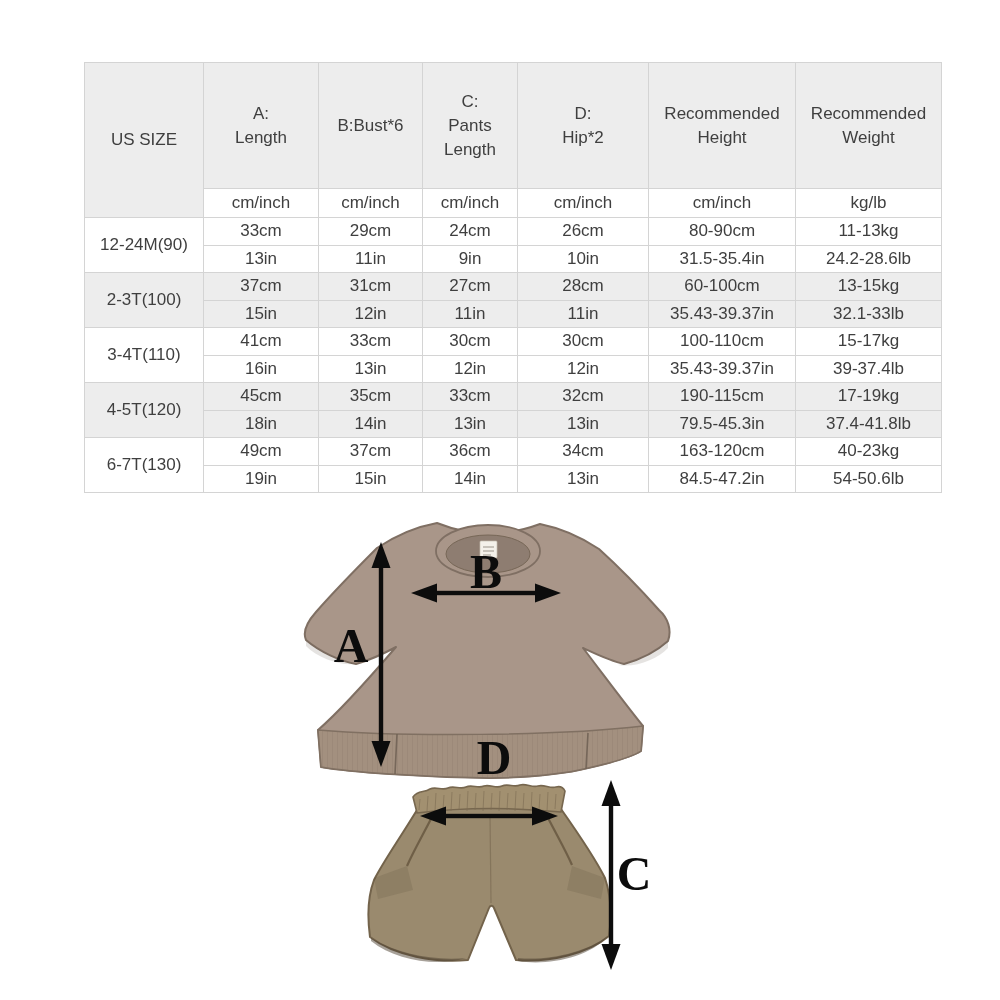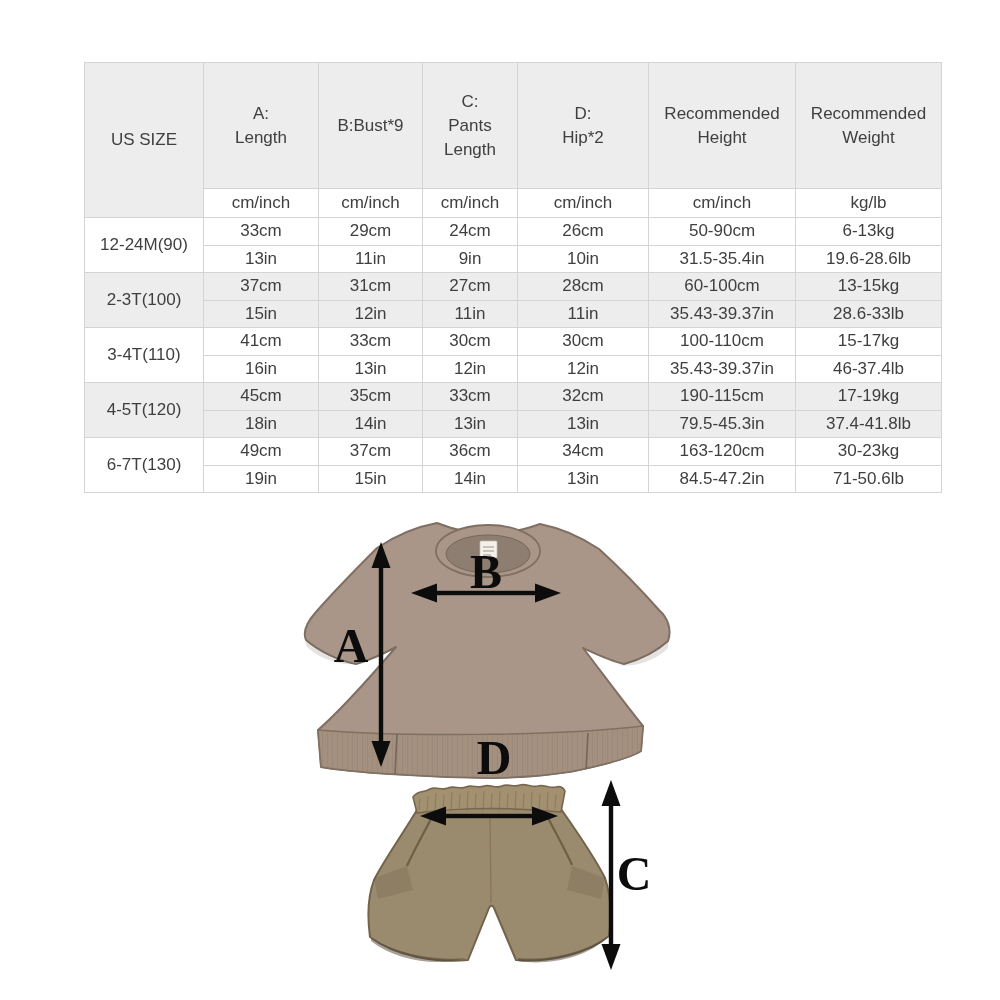"B:Bust*9" th { text: 9 -> 6 }
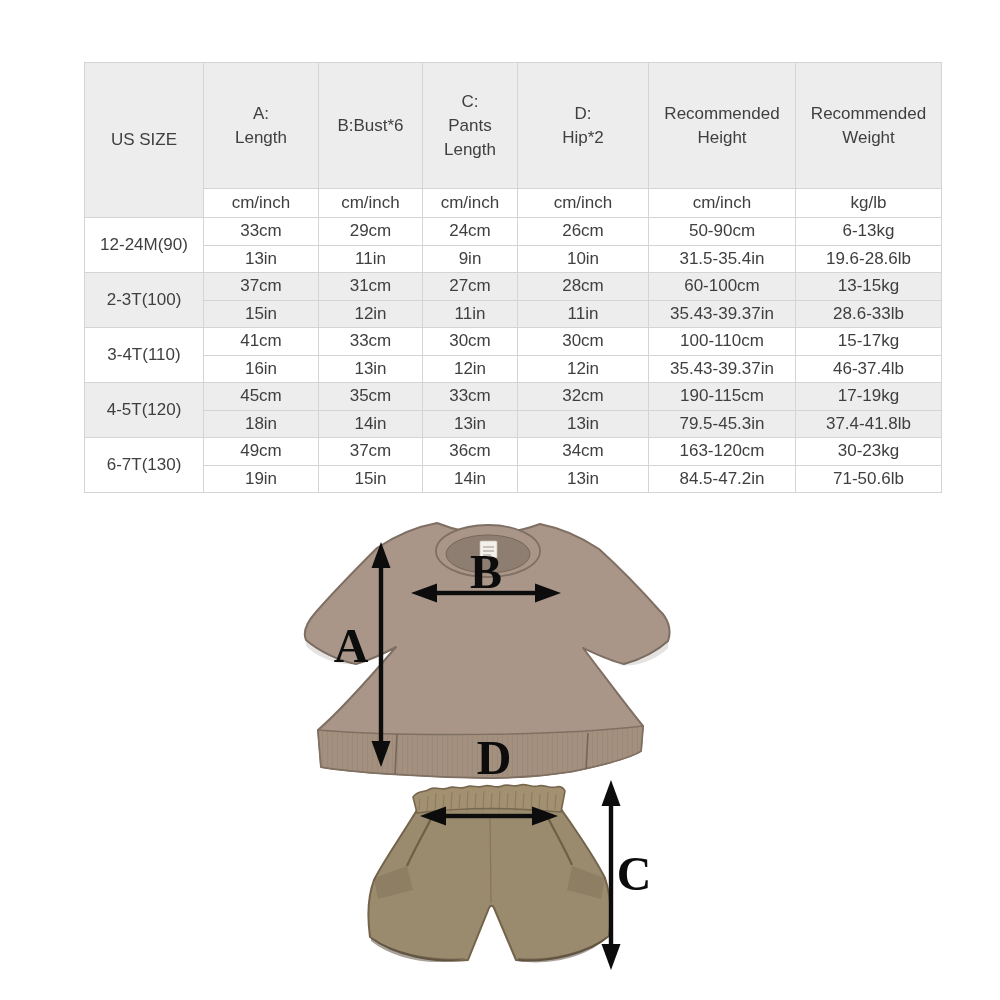"50-90cm" td { text: 50-90cm -> 80-90cm }
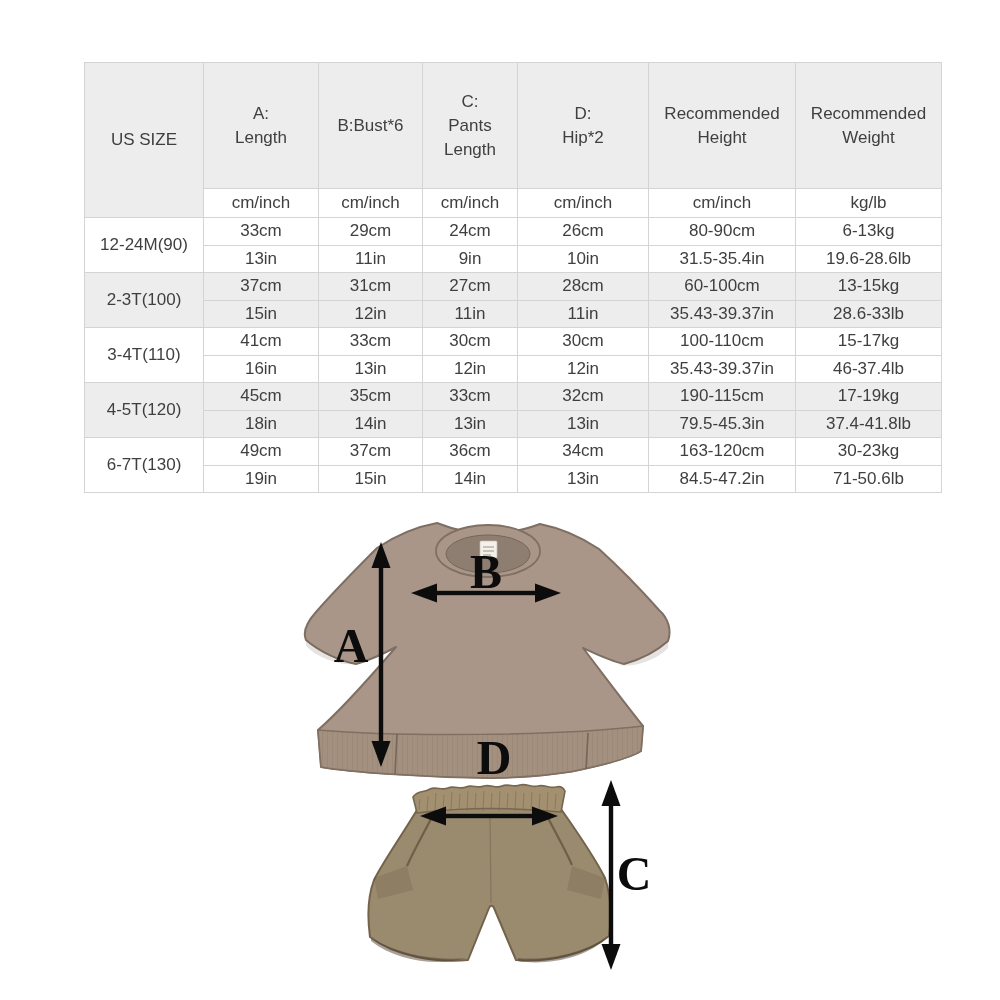"6-13kg" td { text: 6-13kg -> 11-13kg }
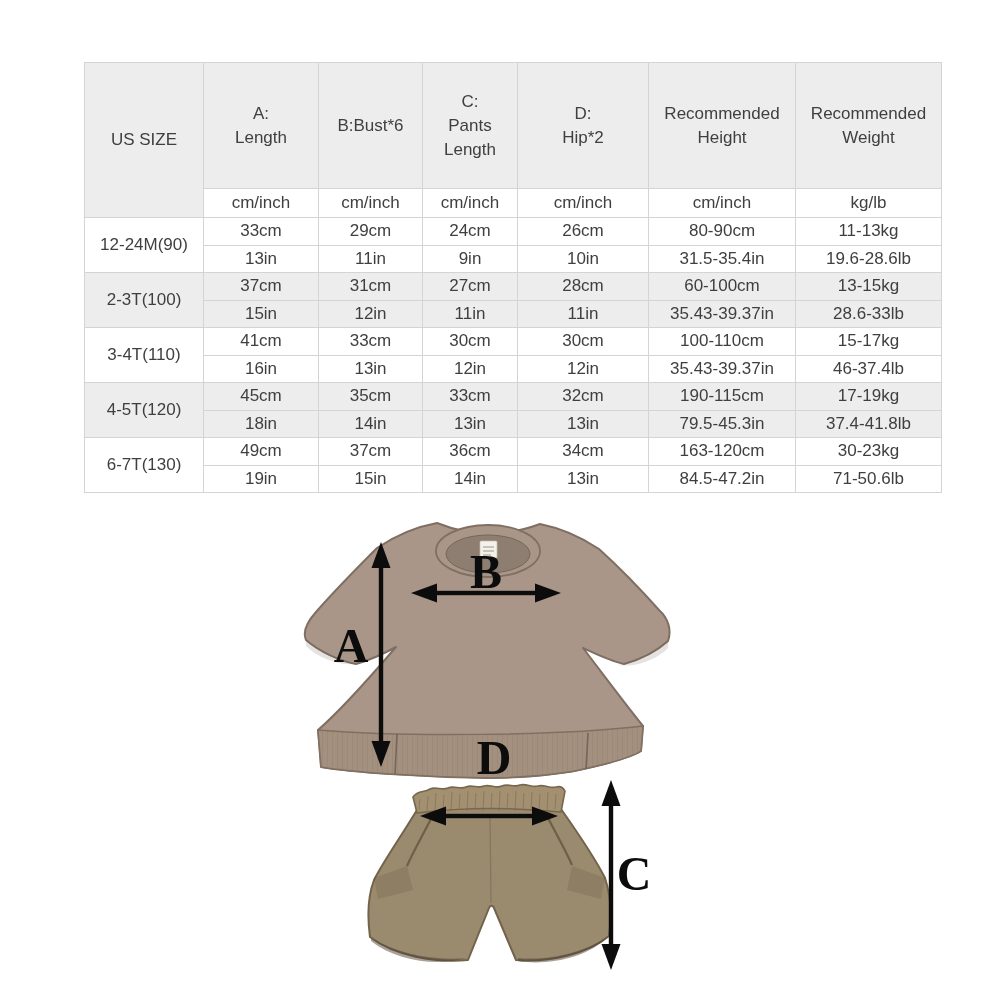"19.6-28.6lb" td { text: 19.6-28.6lb -> 24.2-28.6lb }
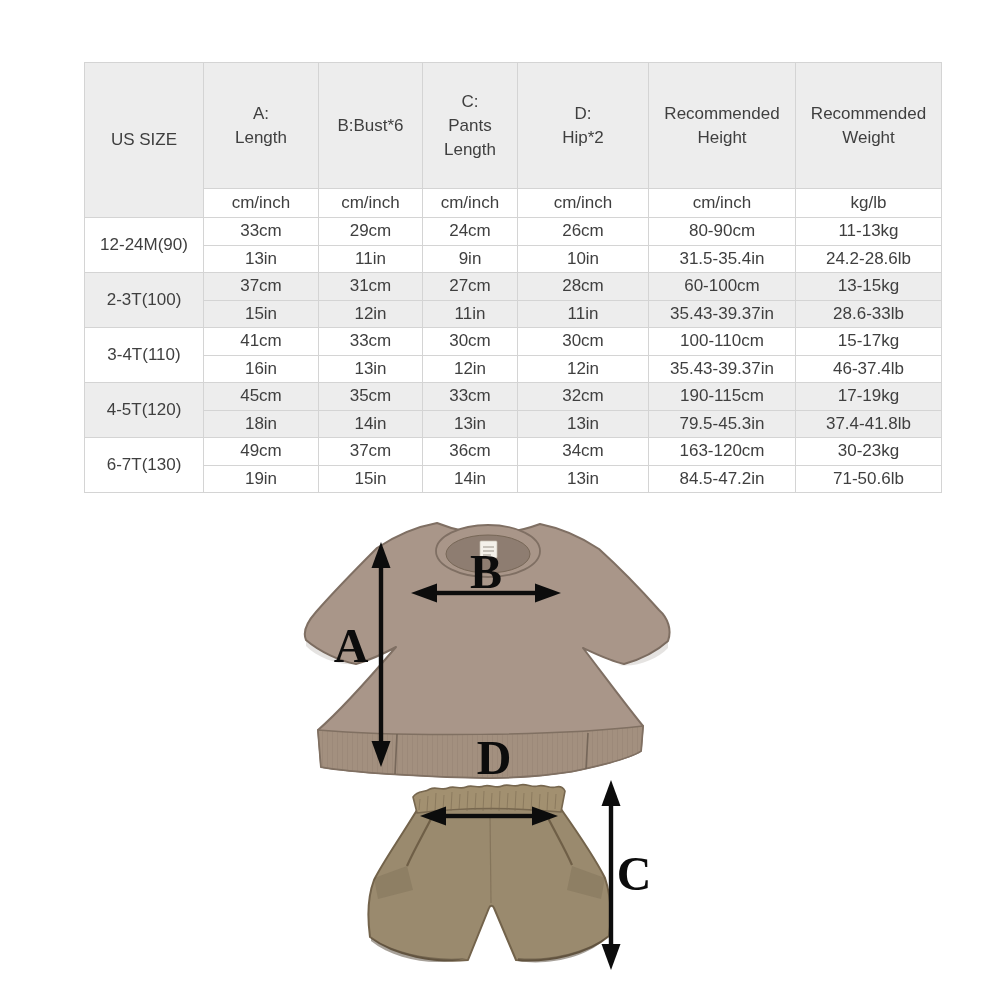"28.6-33lb" td { text: 28.6-33lb -> 32.1-33lb }
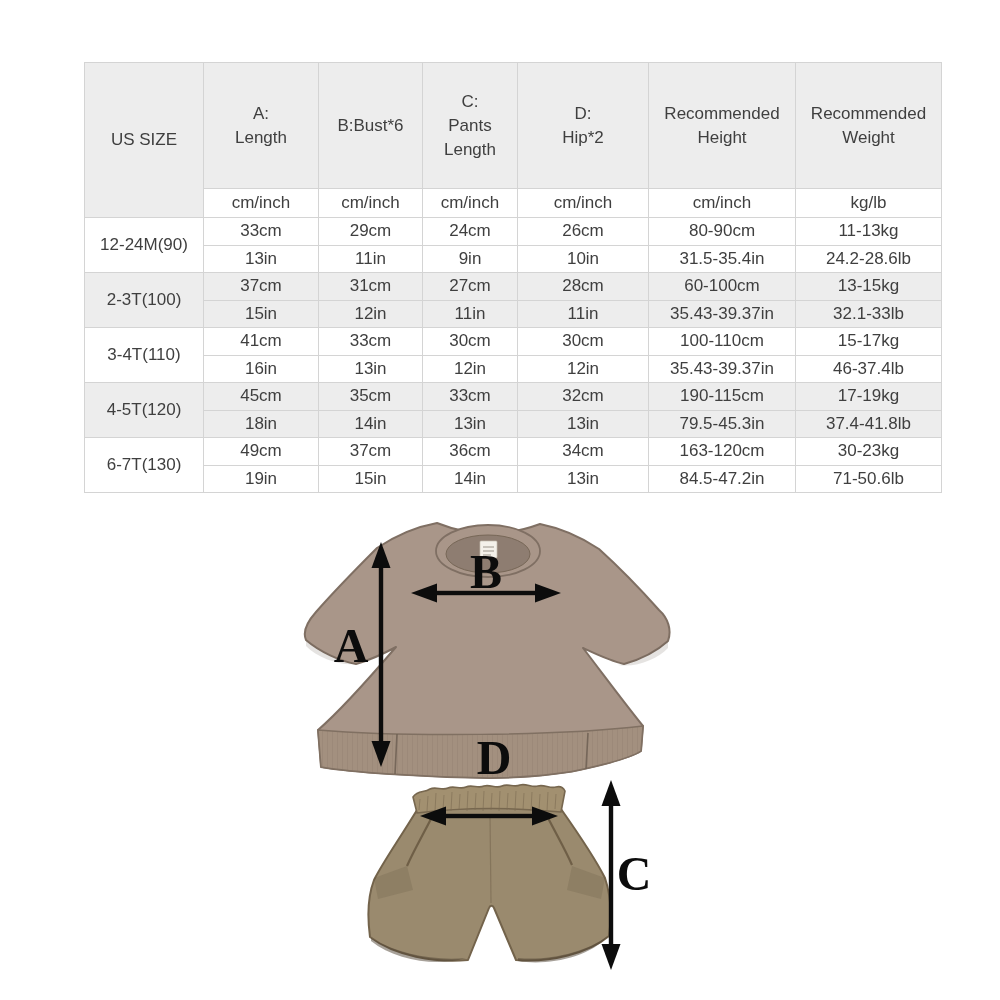"46-37.4lb" td { text: 46-37.4lb -> 39-37.4lb }
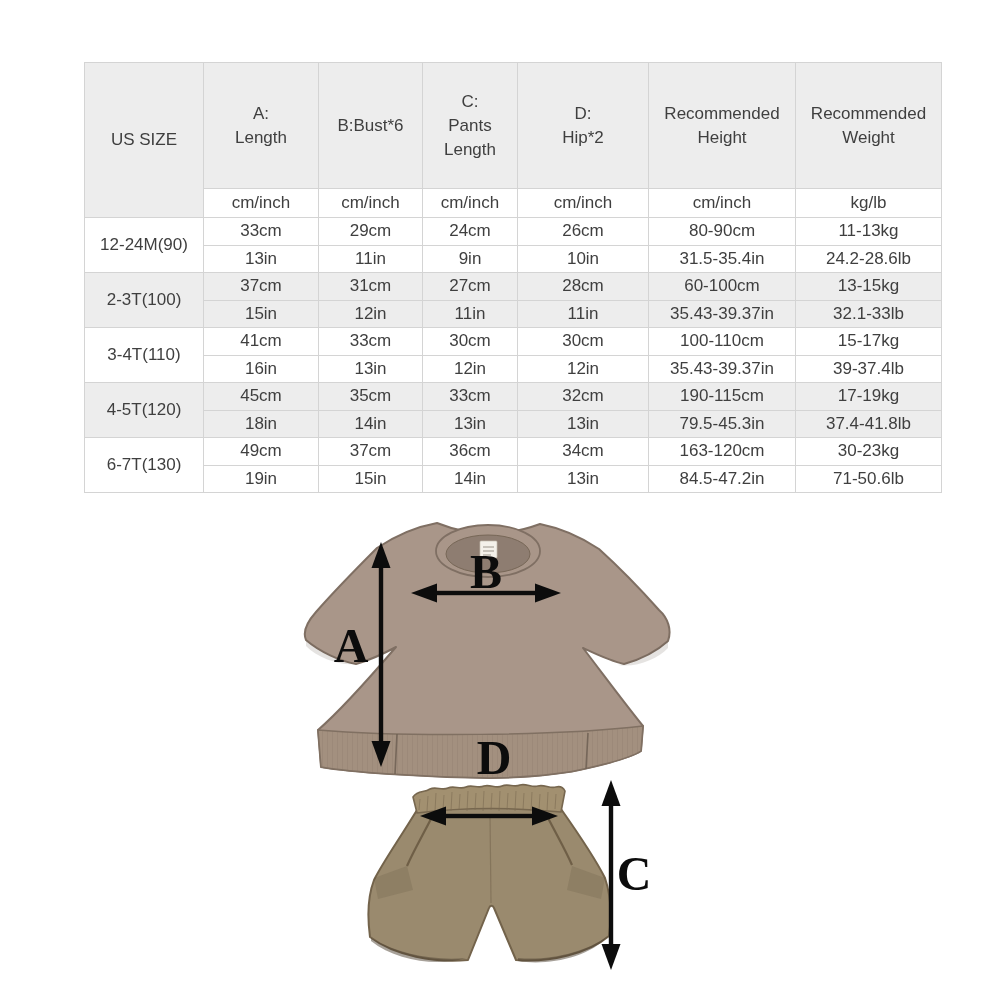"30-23kg" td { text: 30-23kg -> 40-23kg }
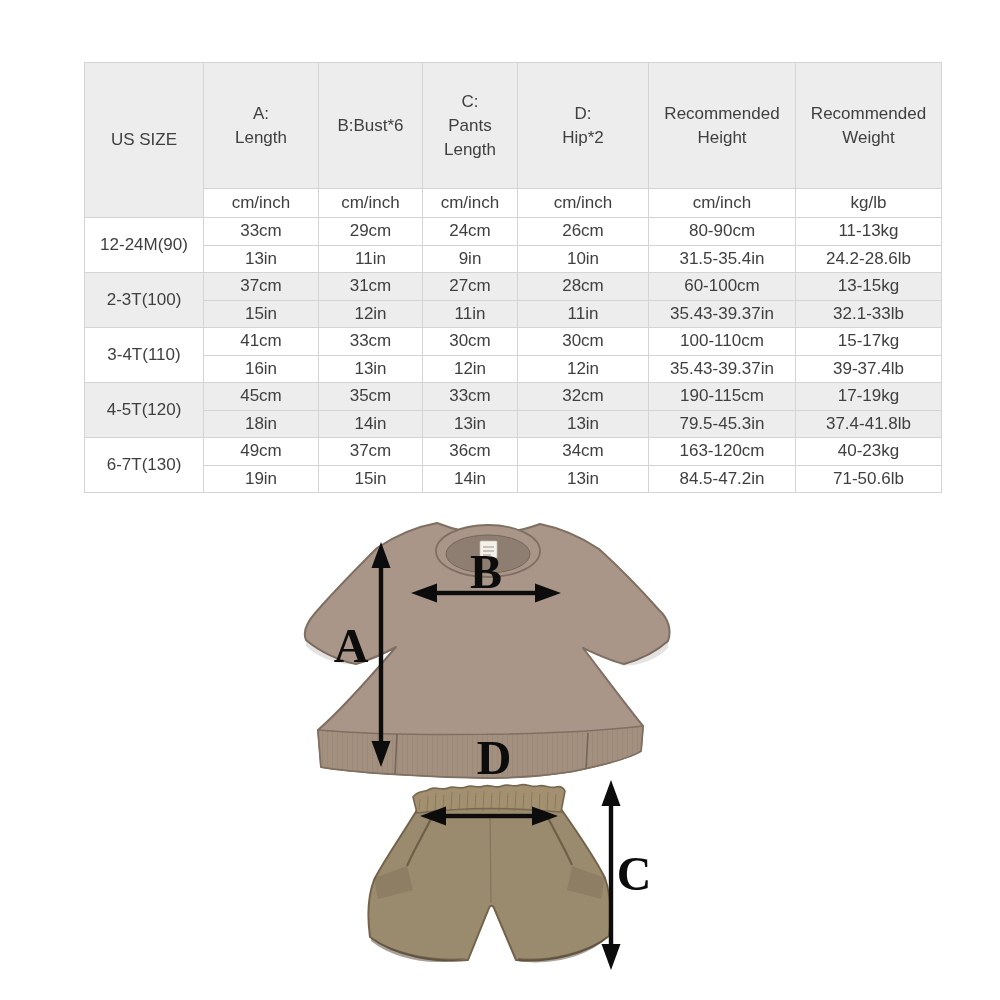"71-50.6lb" td { text: 71-50.6lb -> 54-50.6lb }
